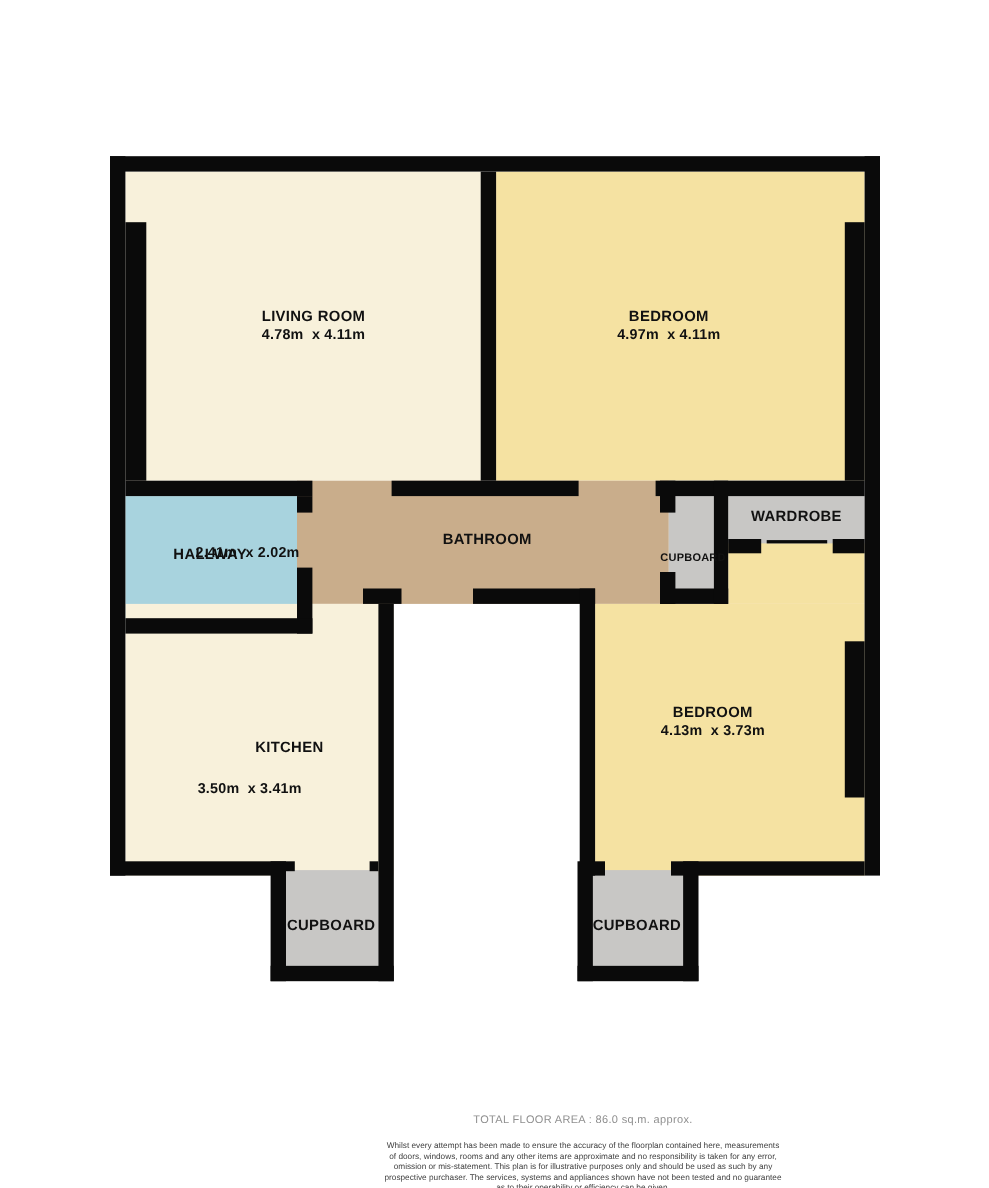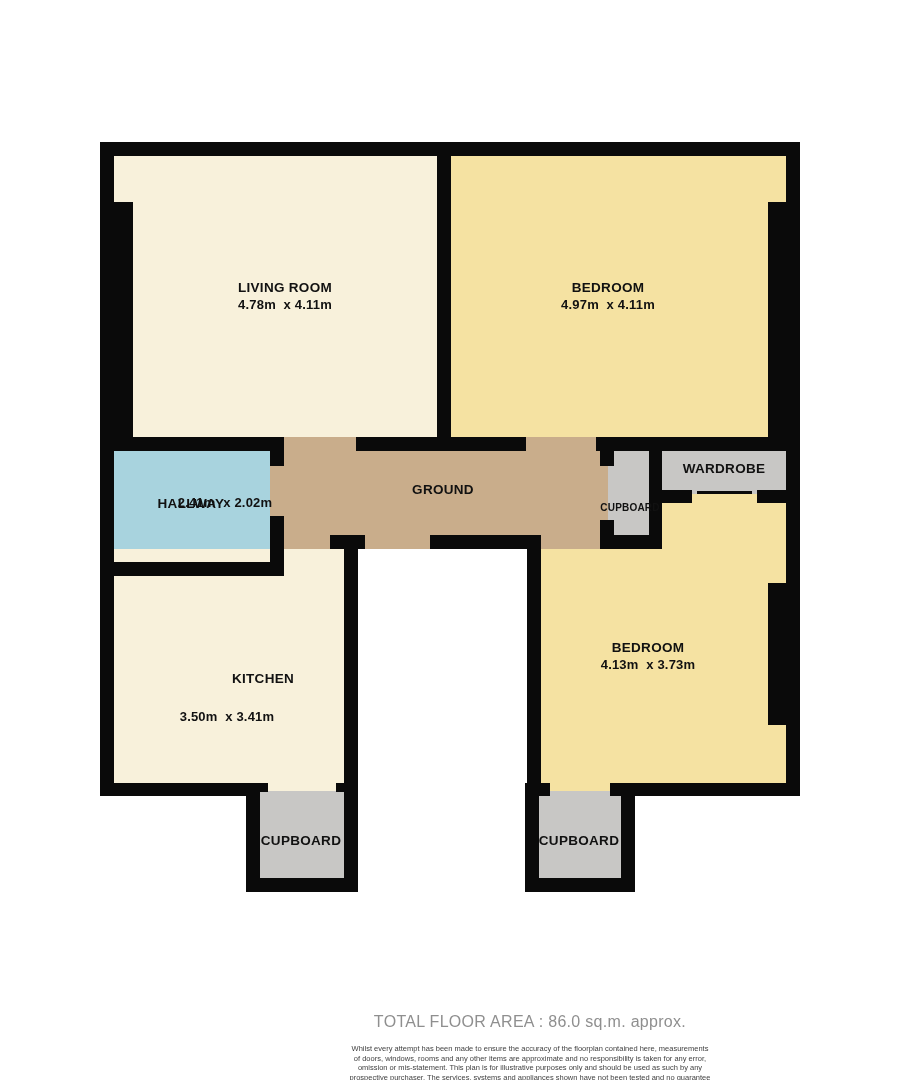"GROUND" div.lbl { text: GROUND -> BATHROOM }
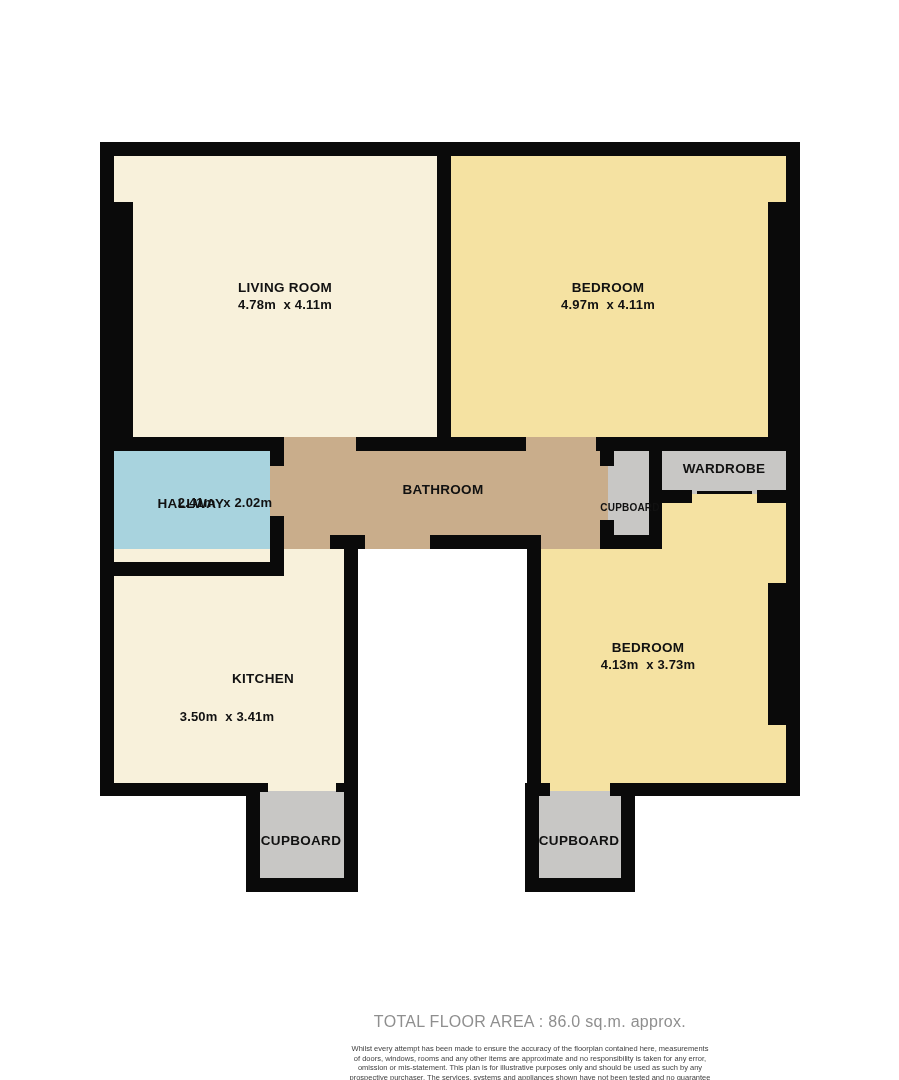"TOTAL FLOOR AREA : 86.0" .footer-total { font-size: 16px -> 10px }
